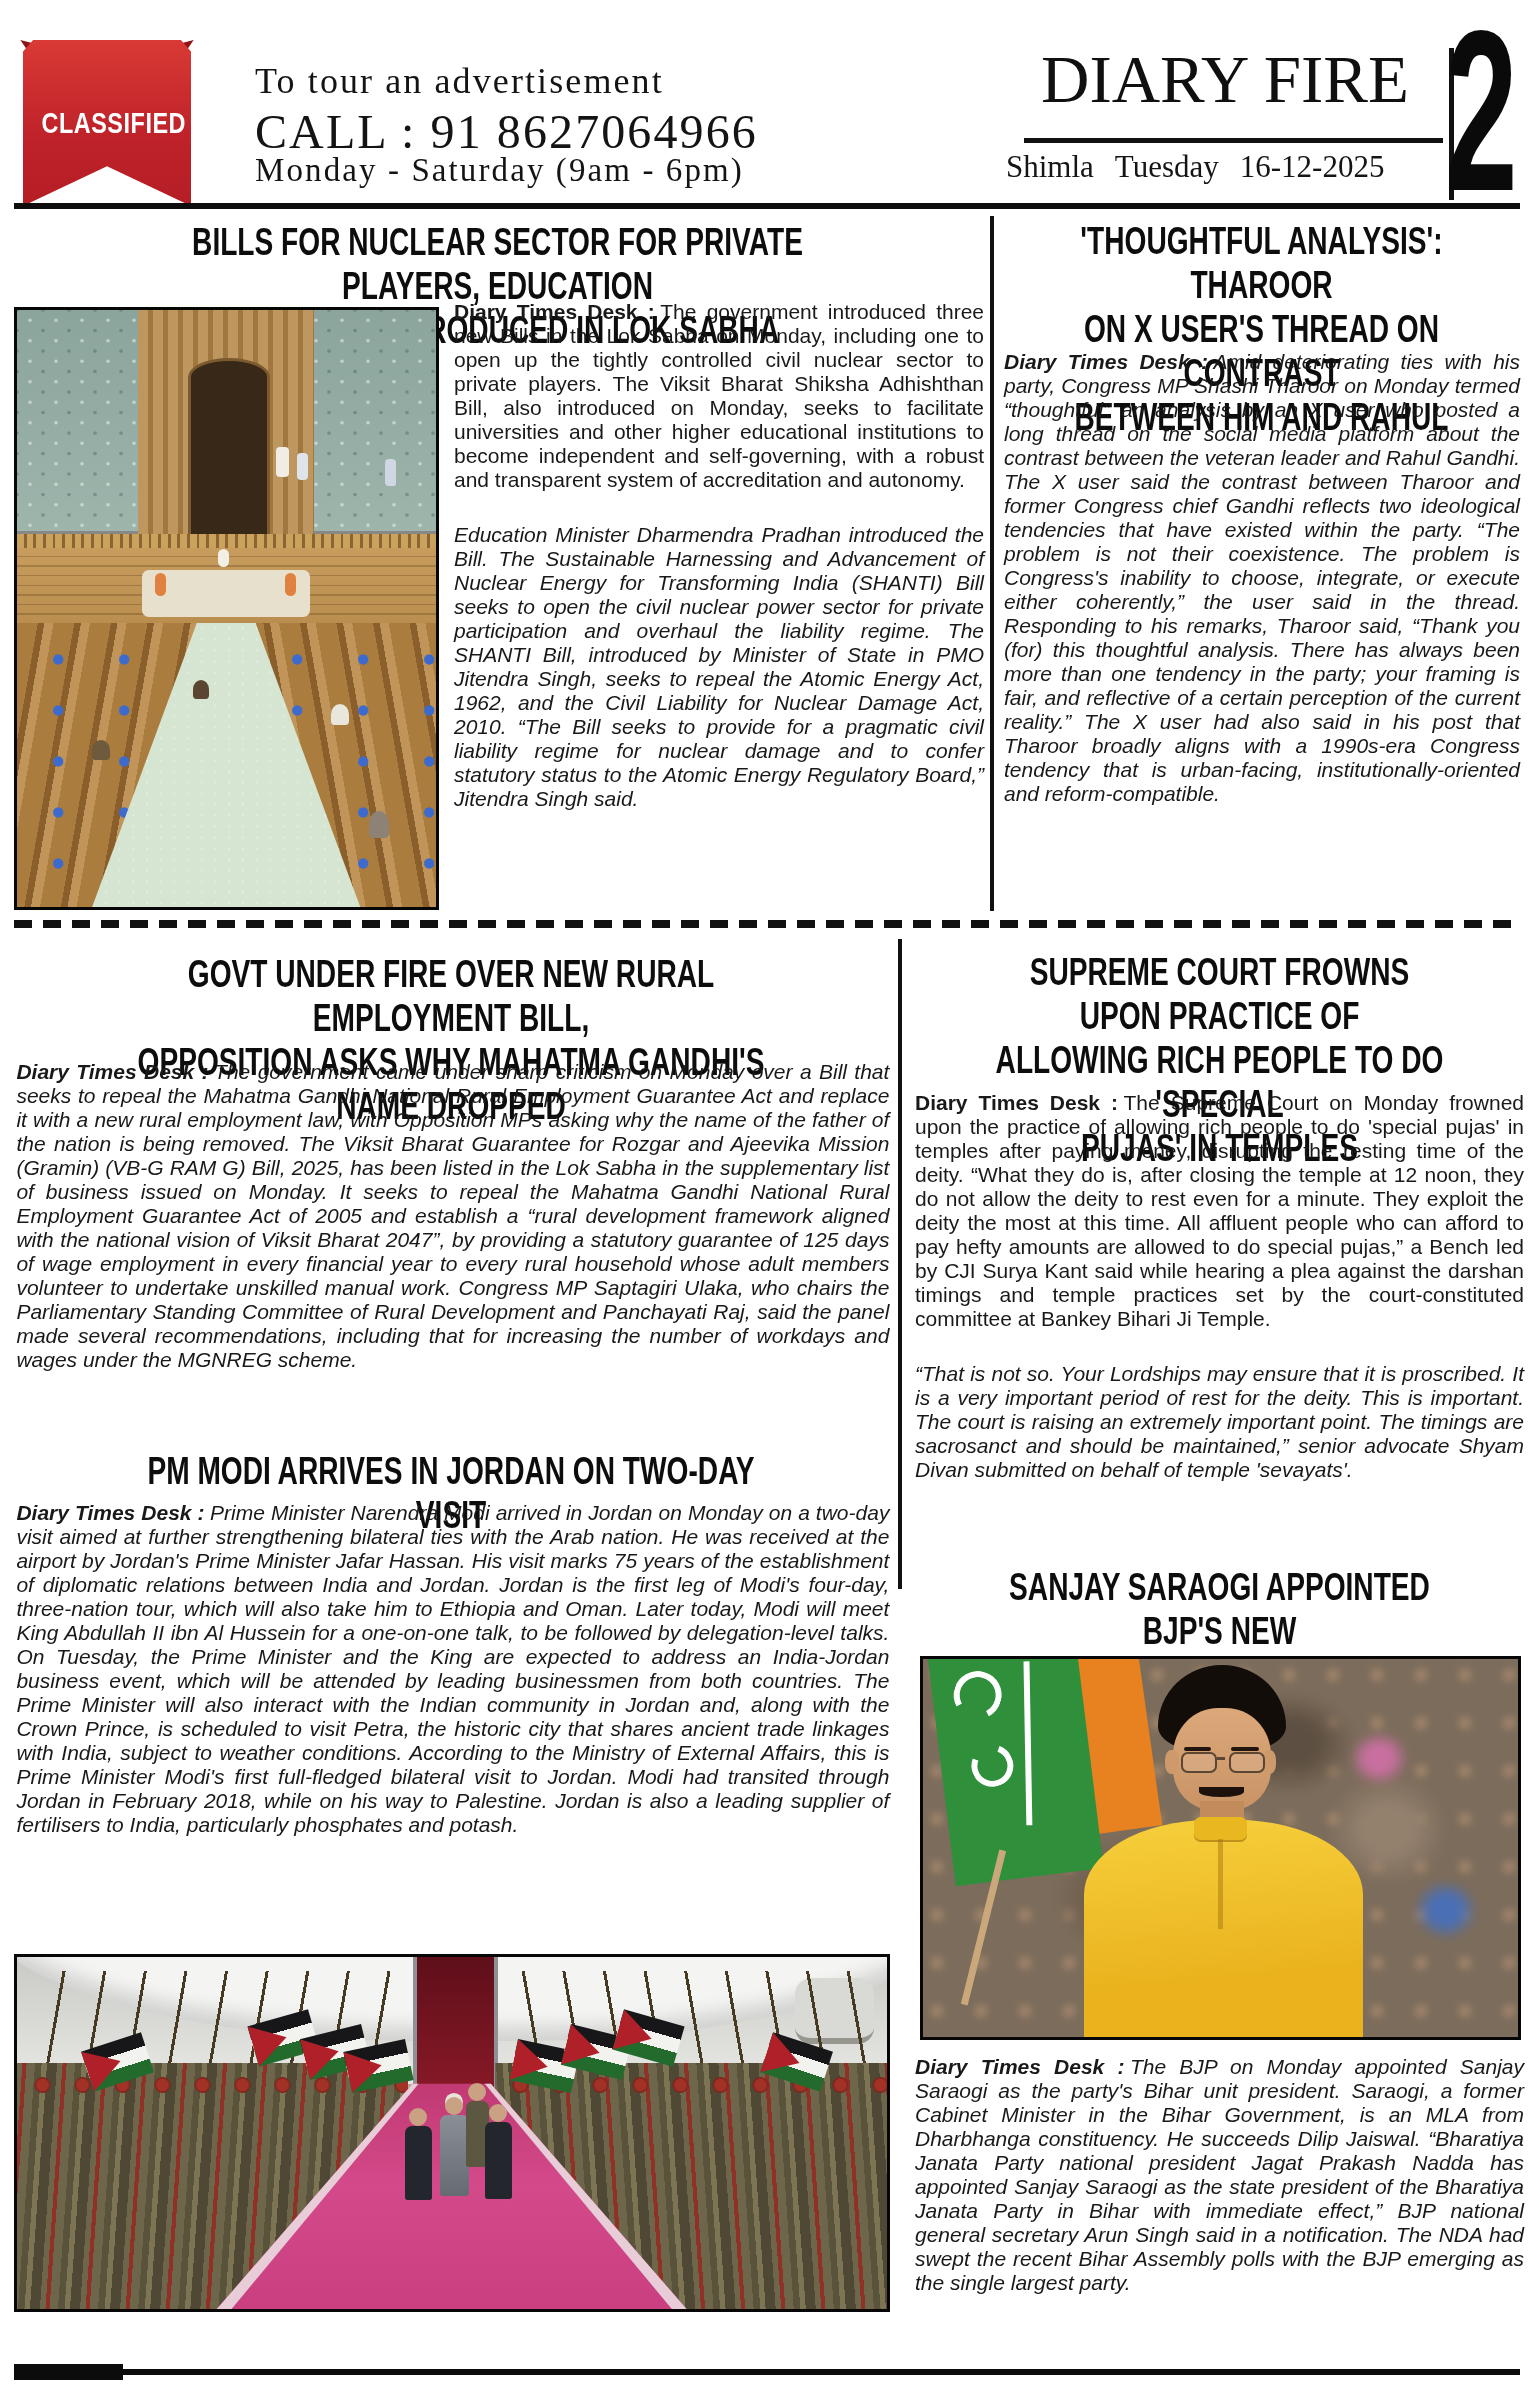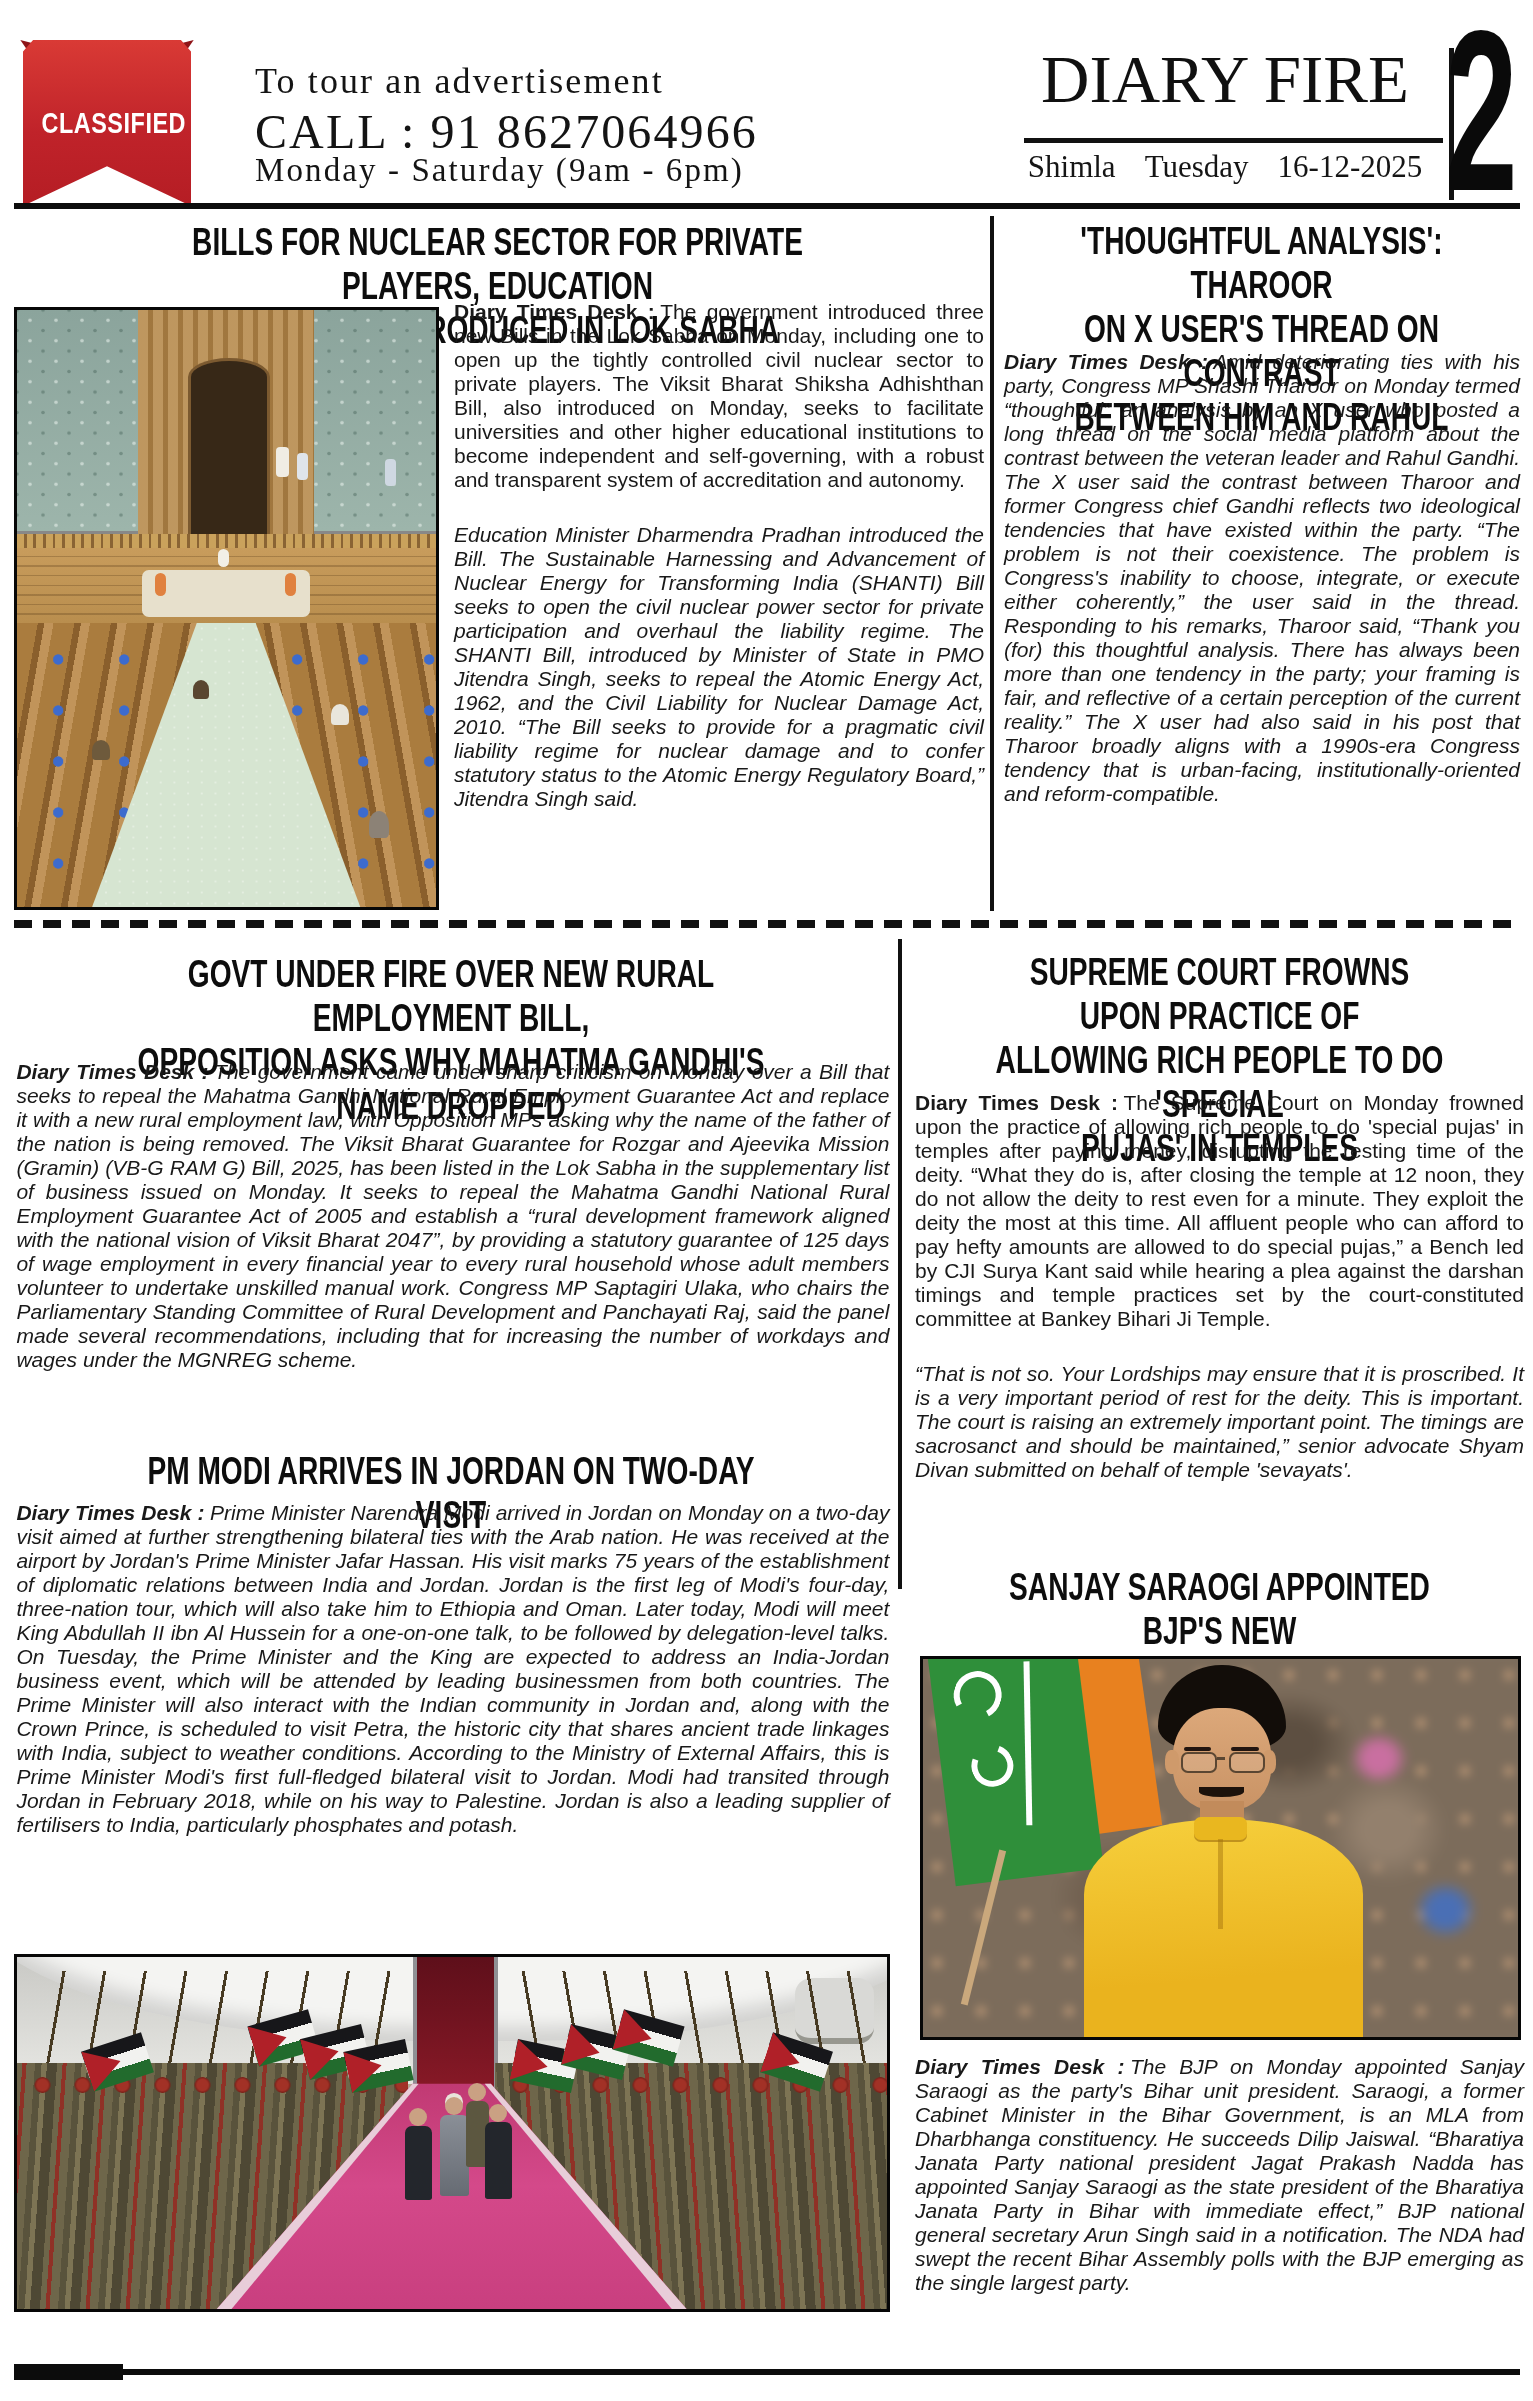"Shimla" .dateline { gap: 29px -> 21px; justify-content: center -> none }
